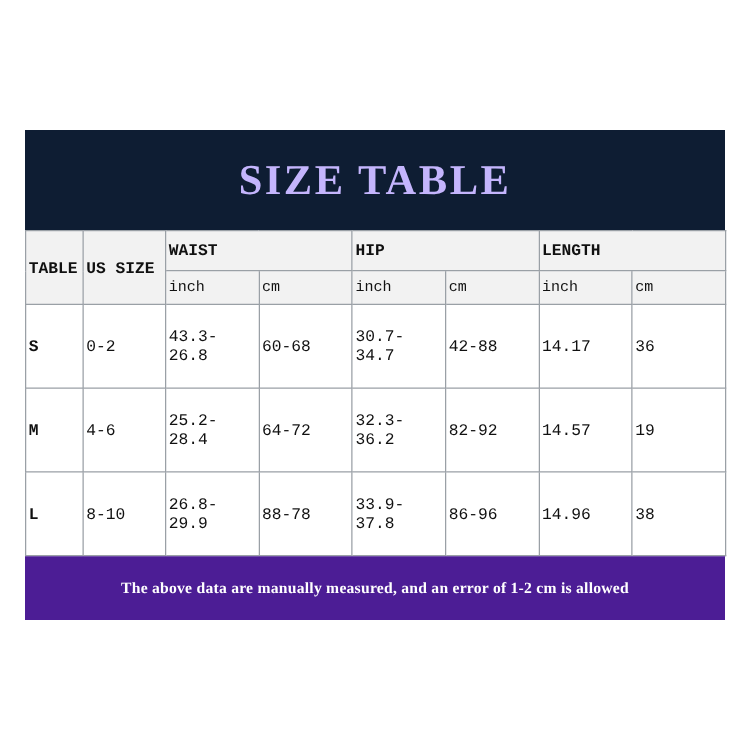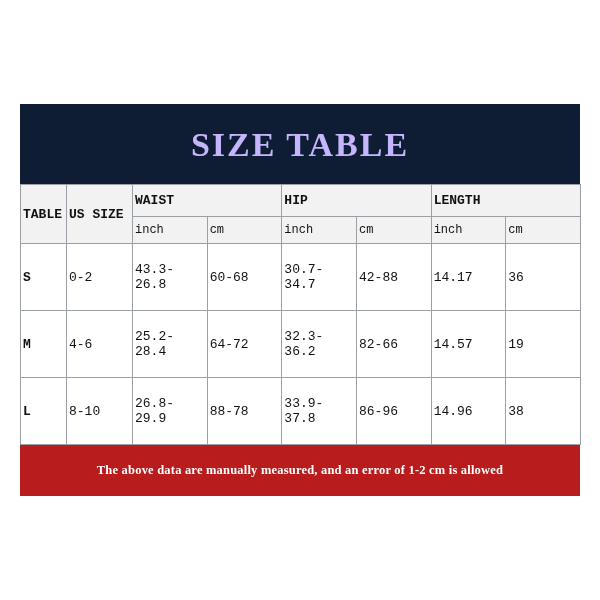"82-66" td { text: 82-66 -> 82-92 }
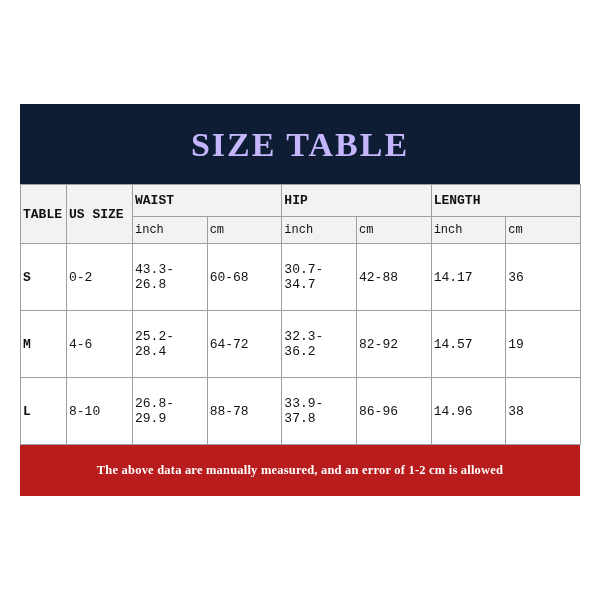"The above data are manually" .footer-note { background: #b91c1c -> #4c1d95 }
